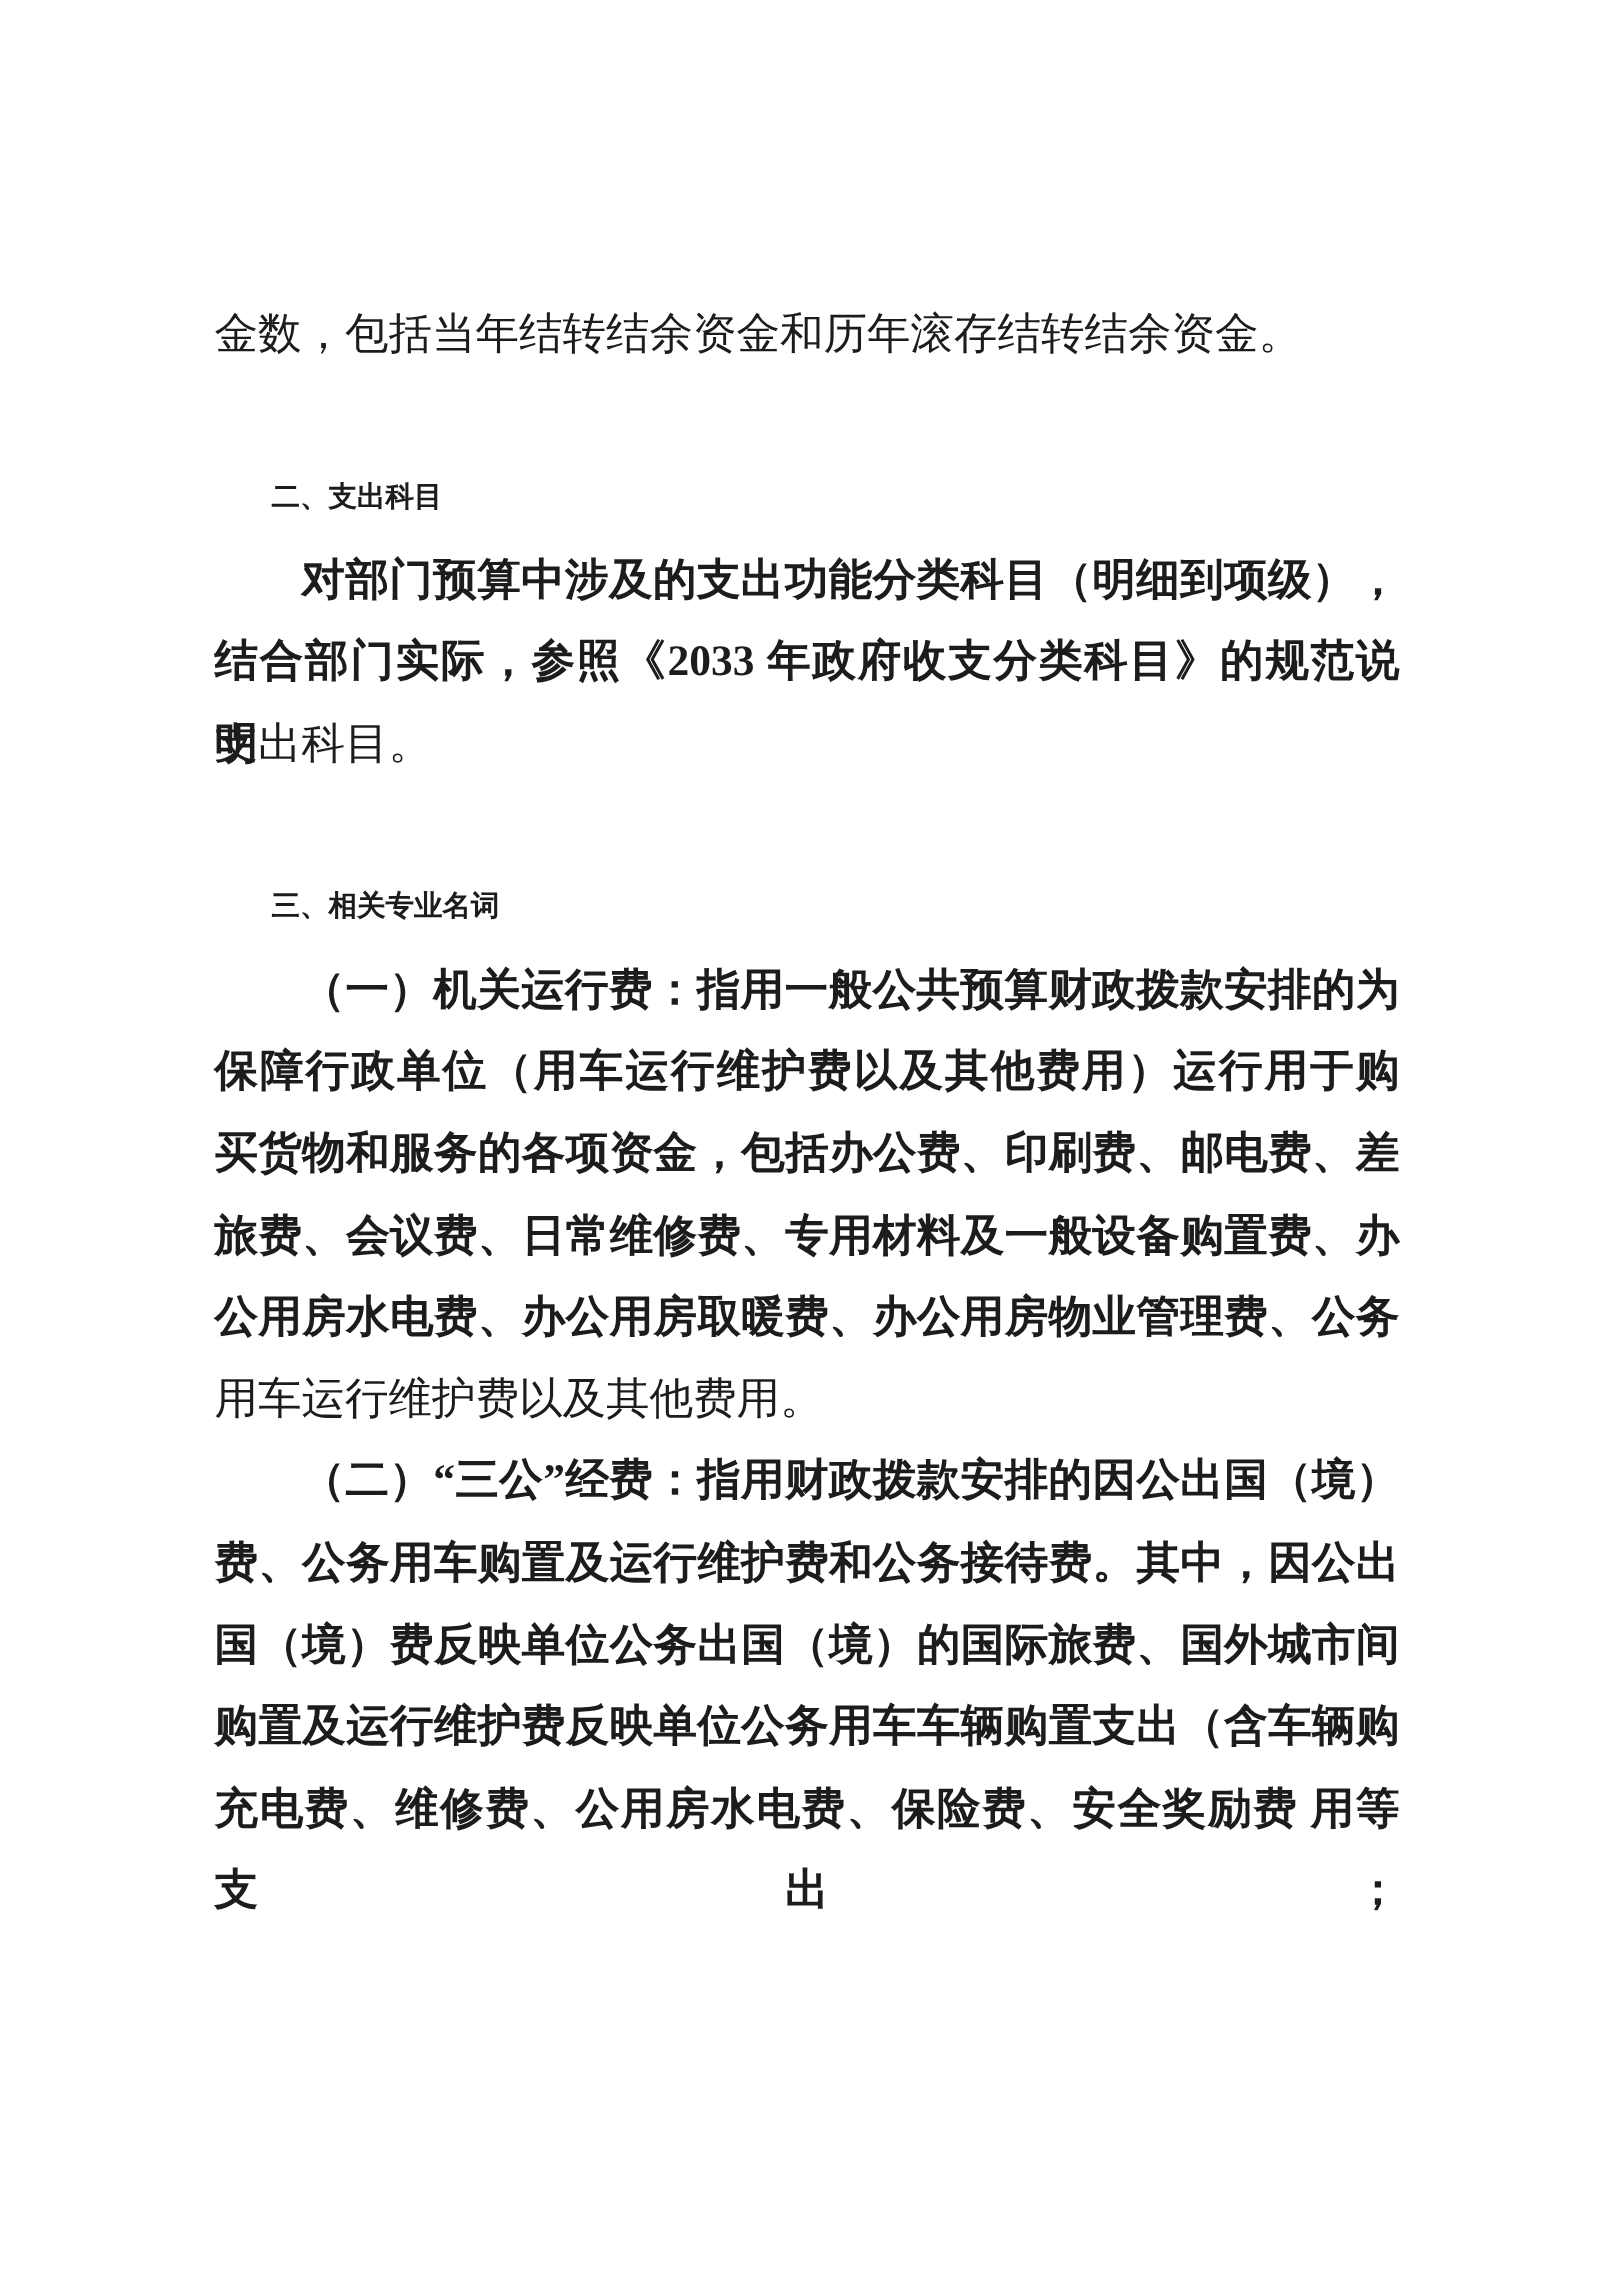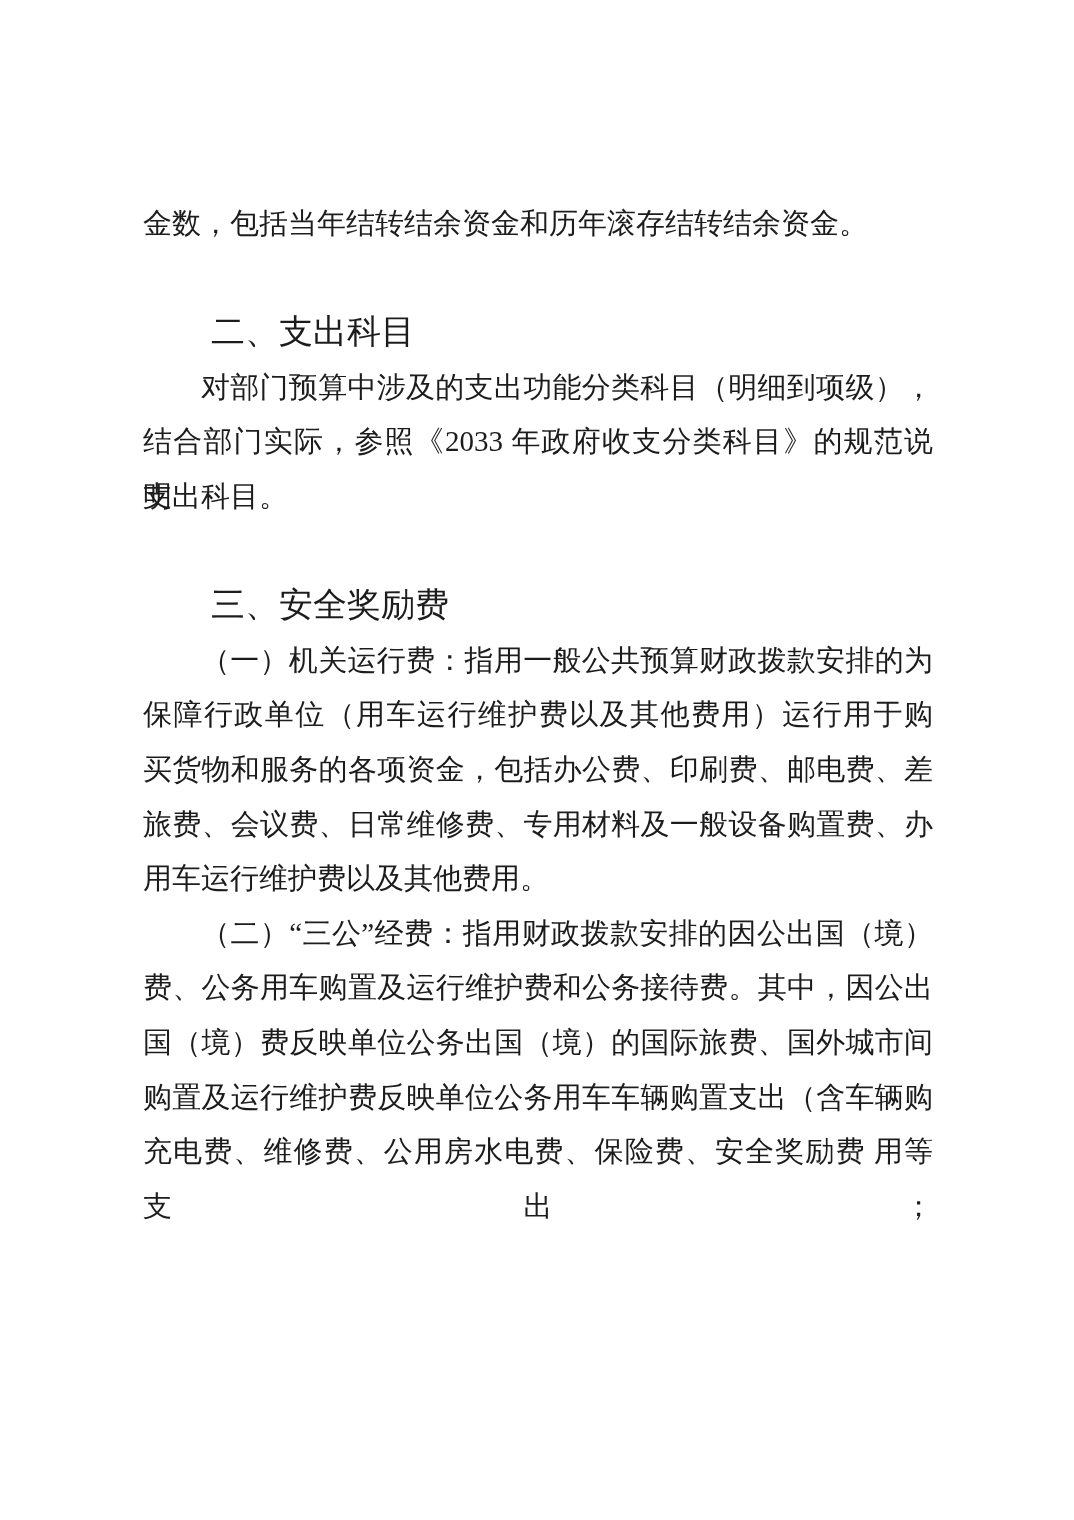"二、支出科目" .heading { font-size: 34px -> 19px; font-weight: normal -> bold }
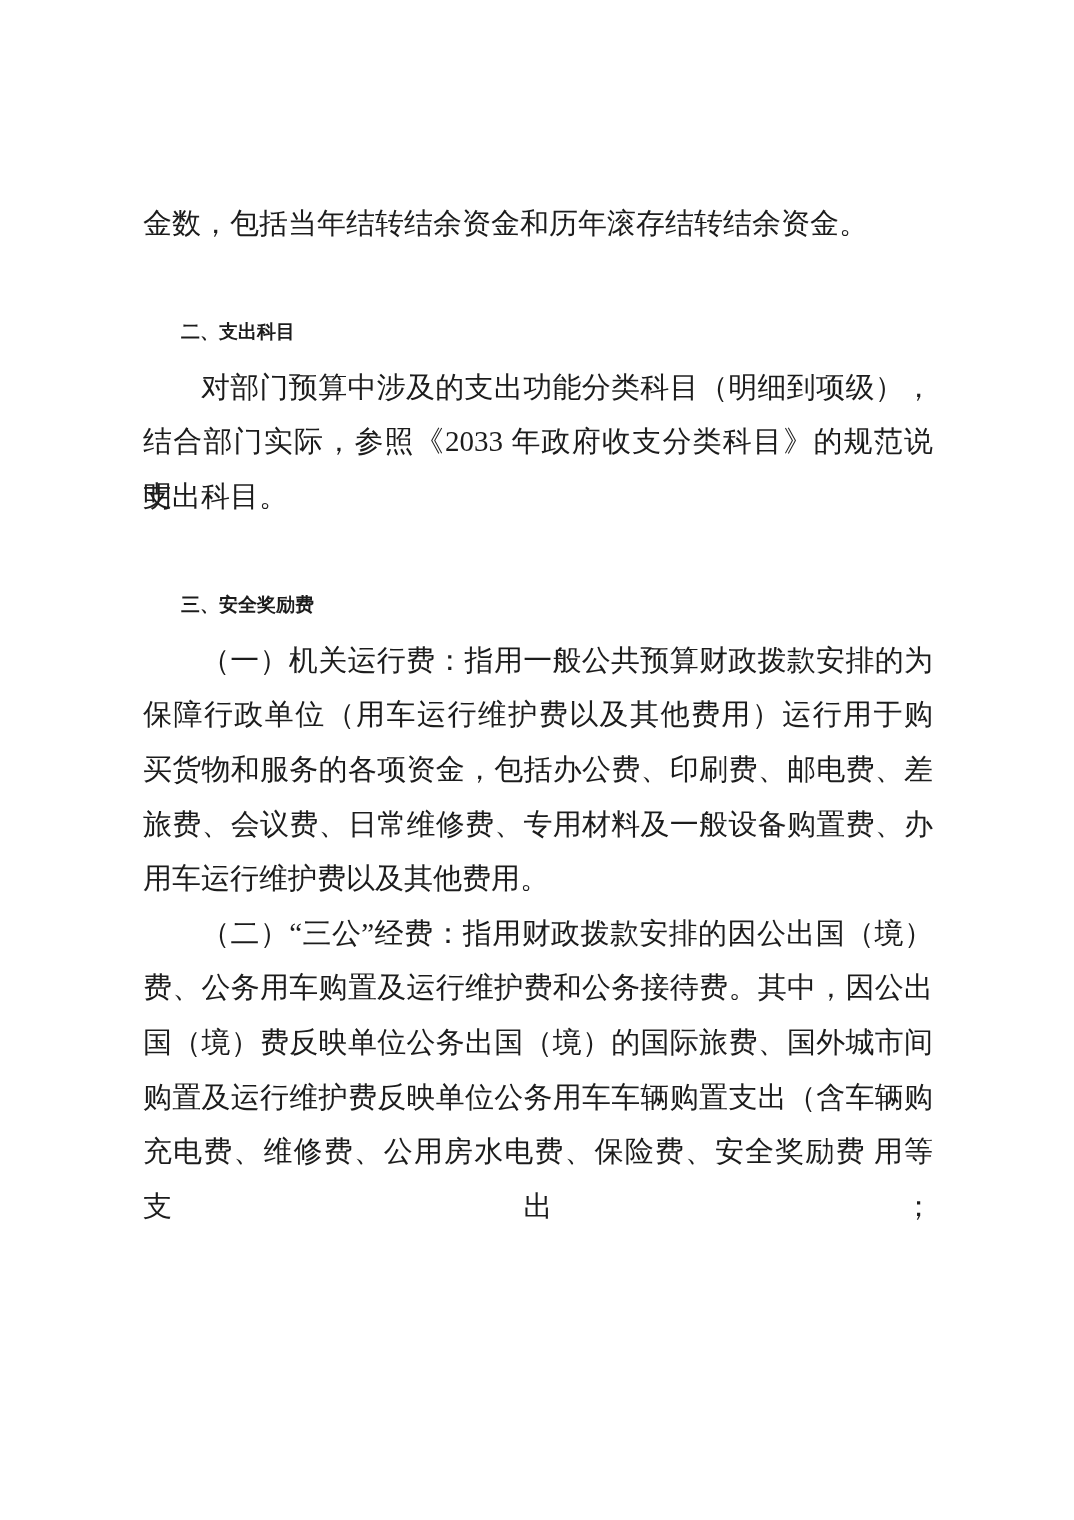"对部门预算中涉及的支出功能分类科目（明细到项级），" .justify { font-weight: none -> bold }
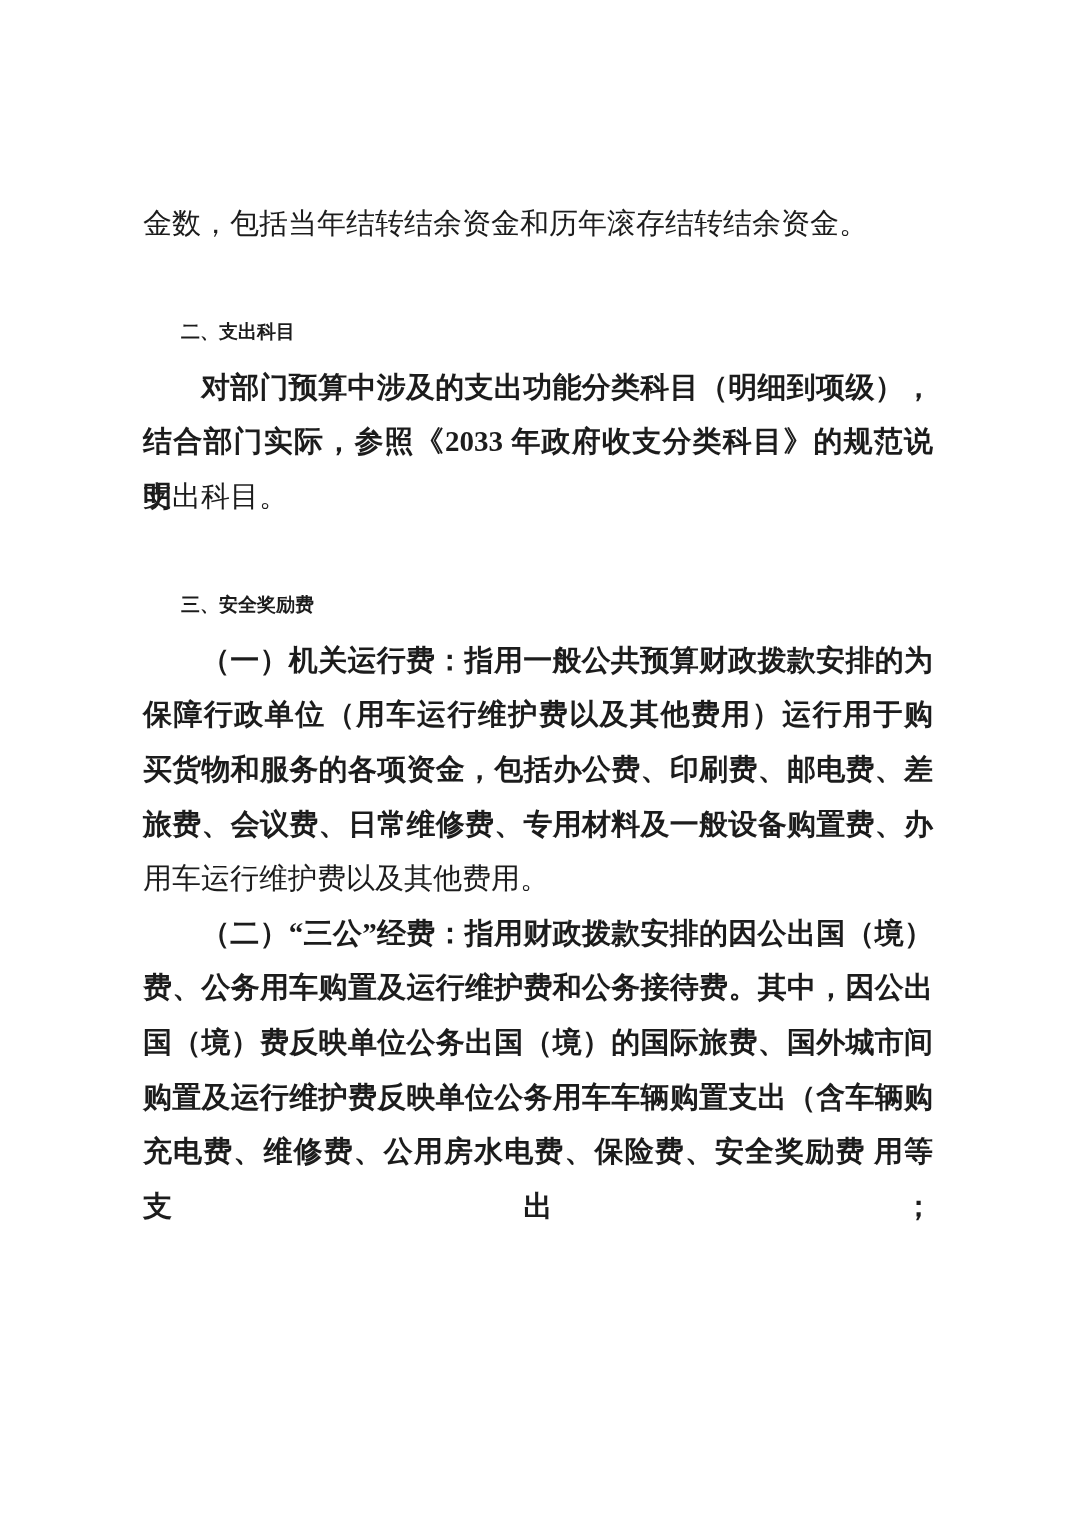"三、安全奖励费" div.line { text: 安全奖励费 -> 相关专业名词 }
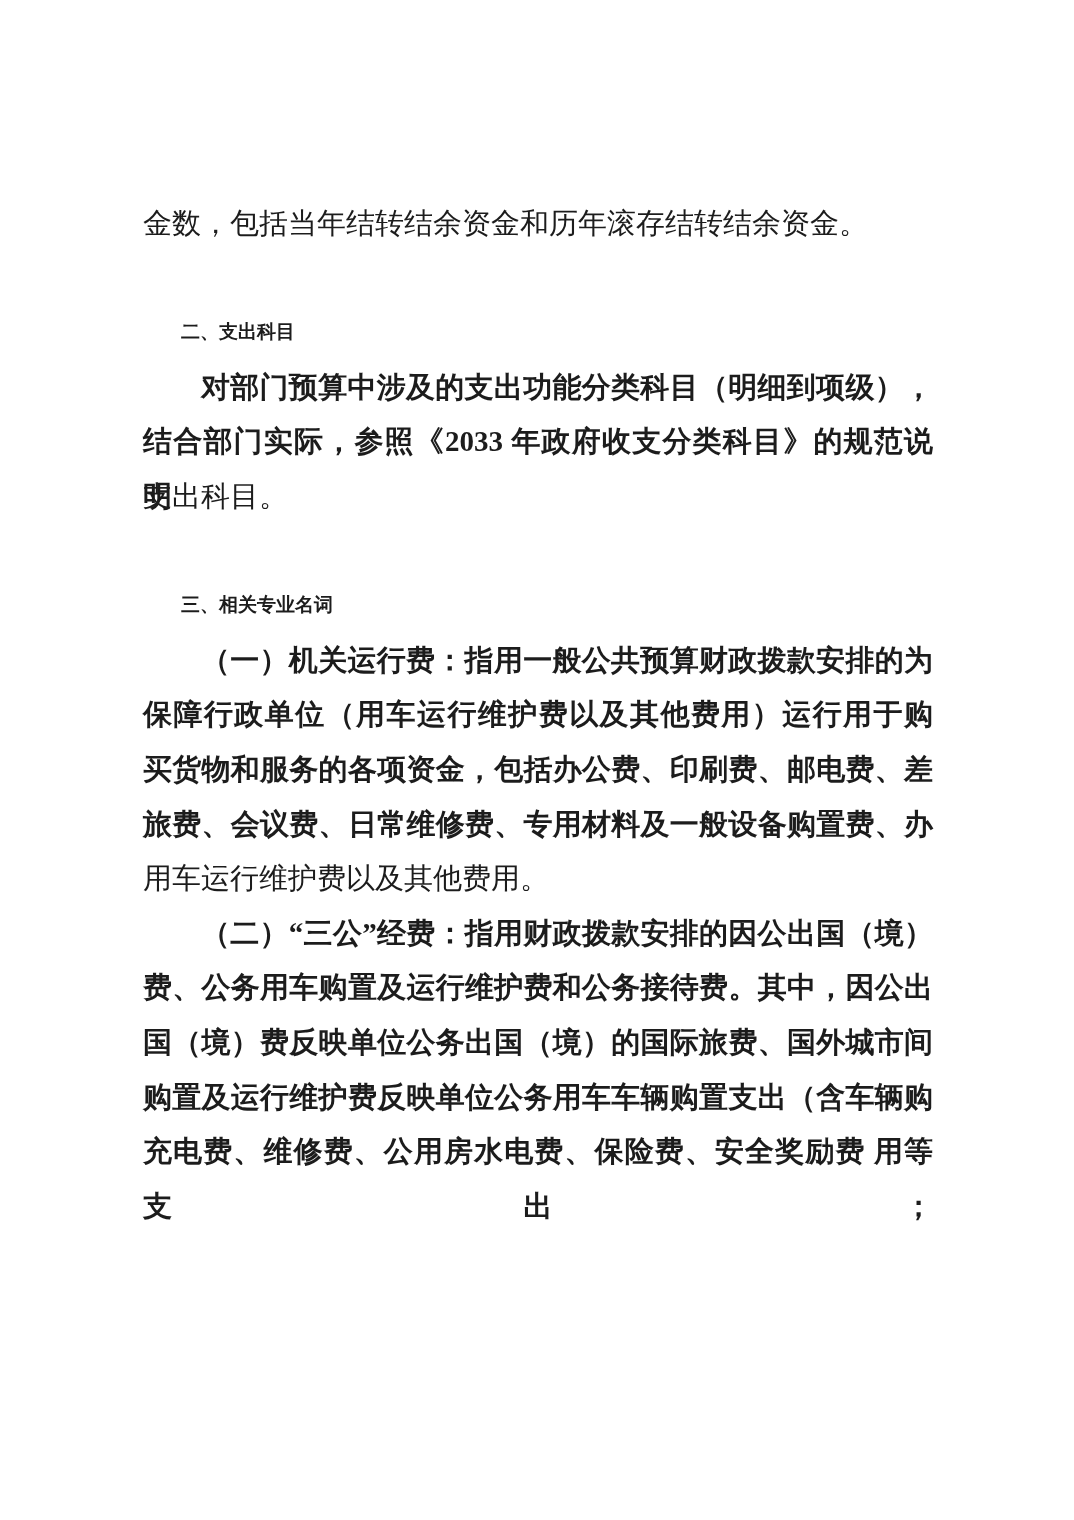"公用房水电费、办公用房取暖费、办公用房物业管理费、公务" div.line { html: none -> <div>公用房水电费、办公用房取暖费、办公用房物业管理费、公务</div> }
